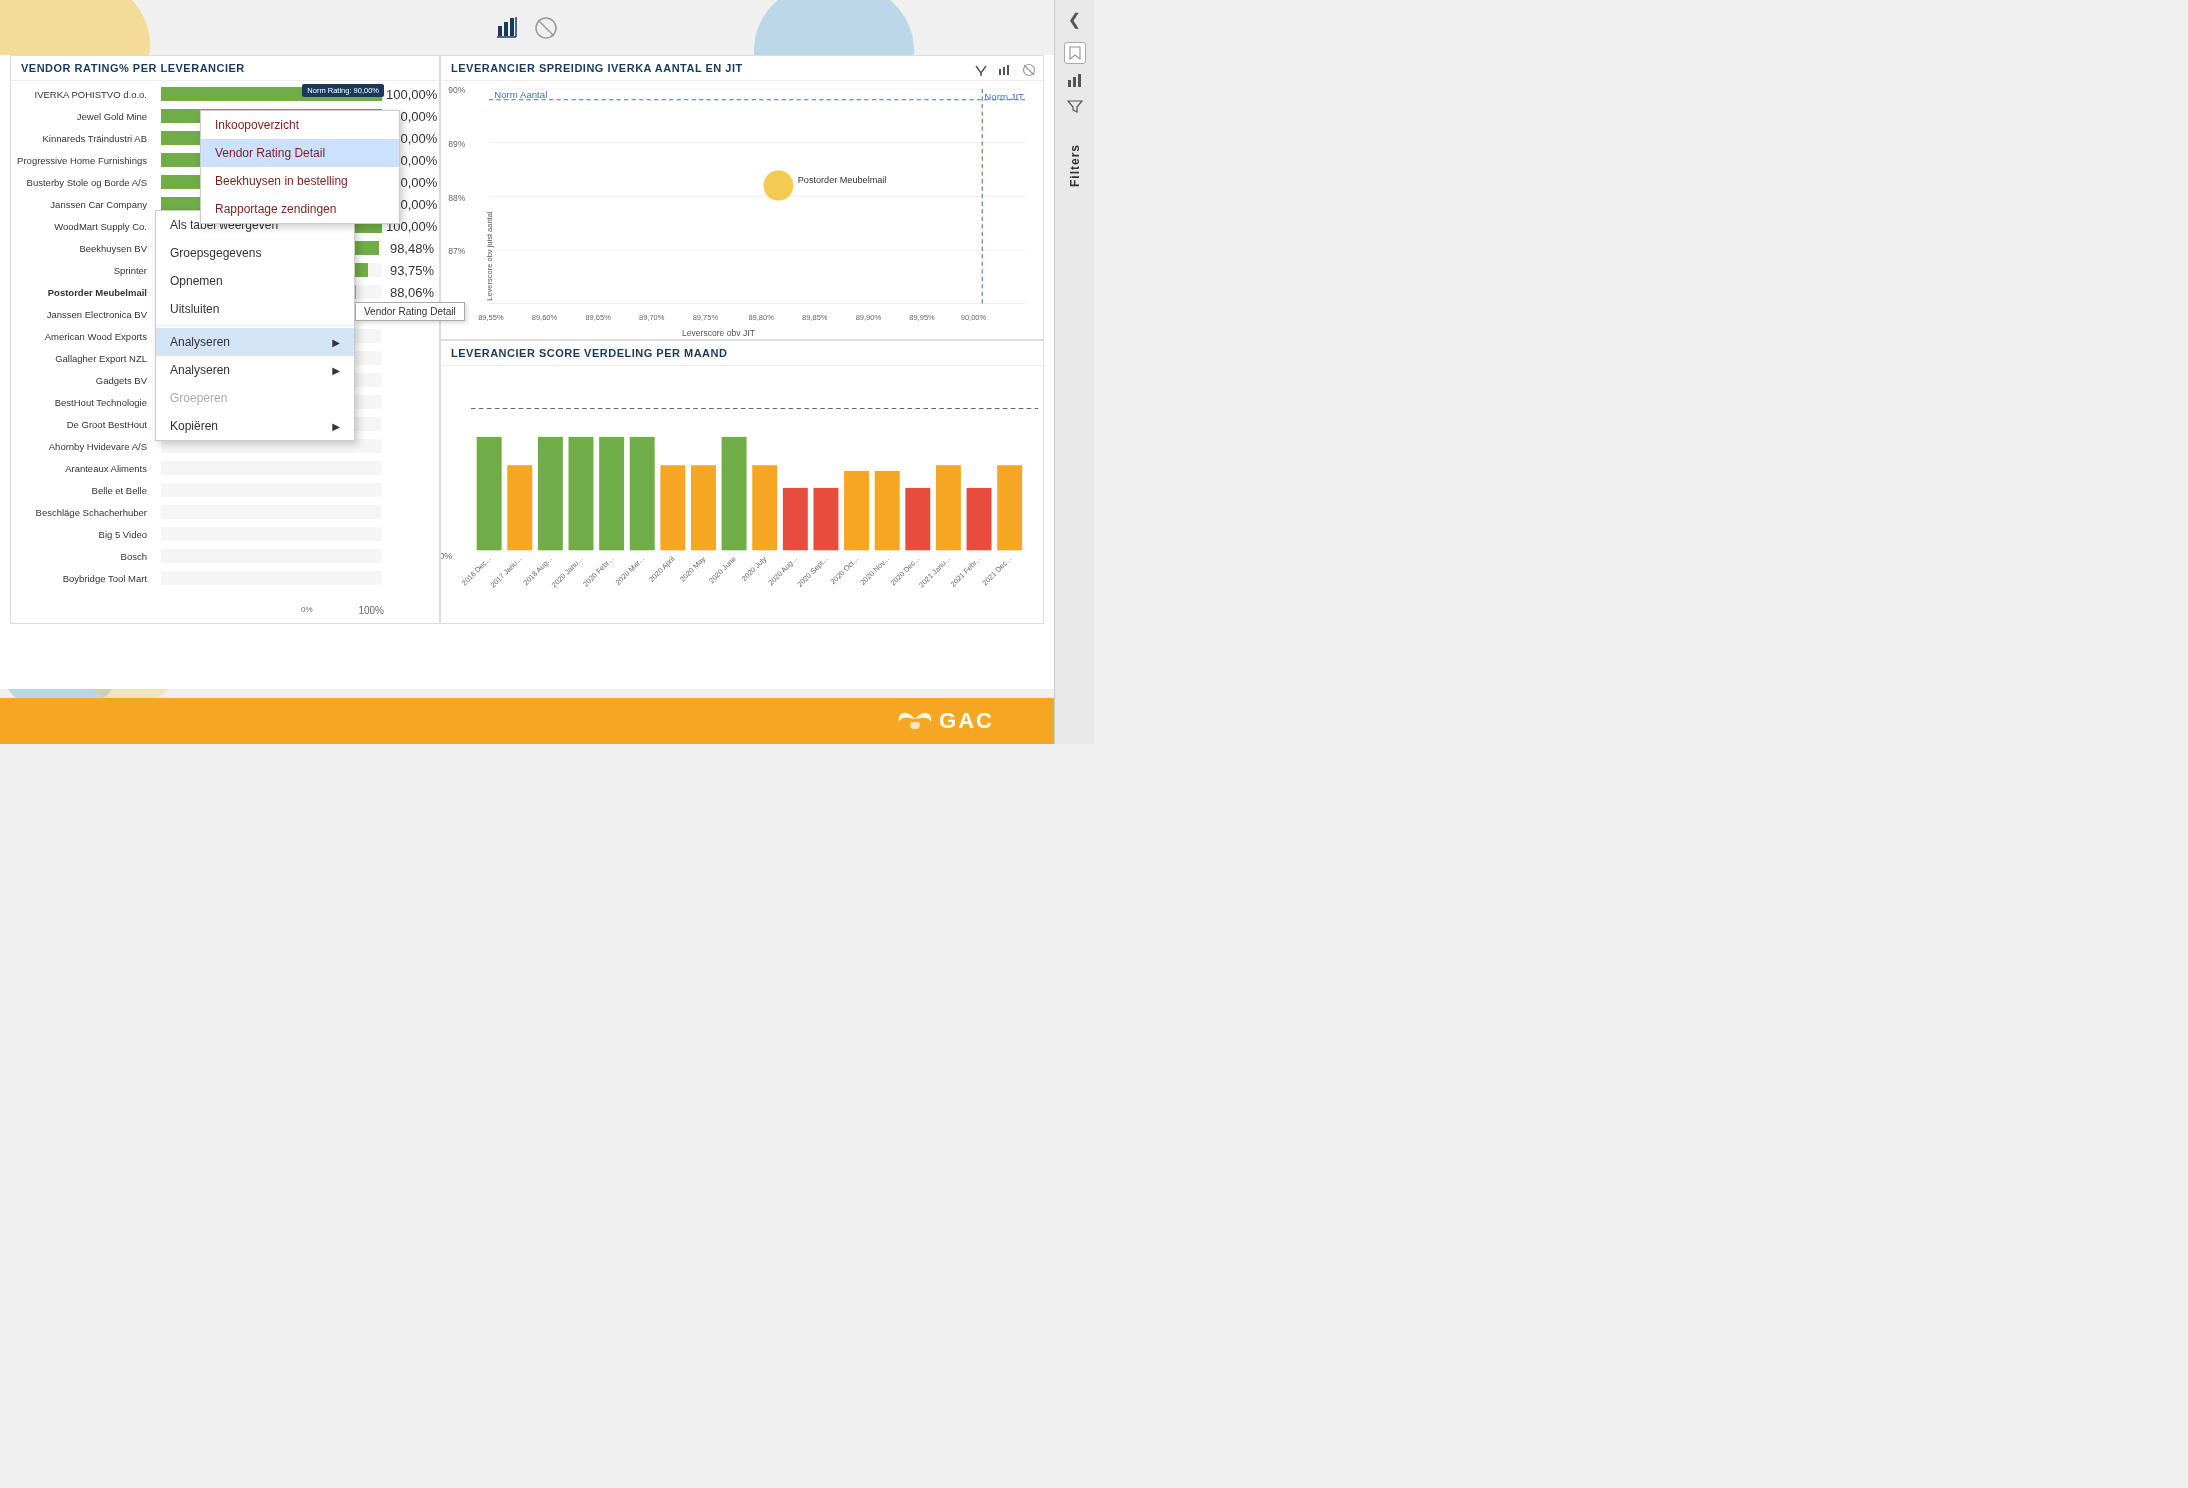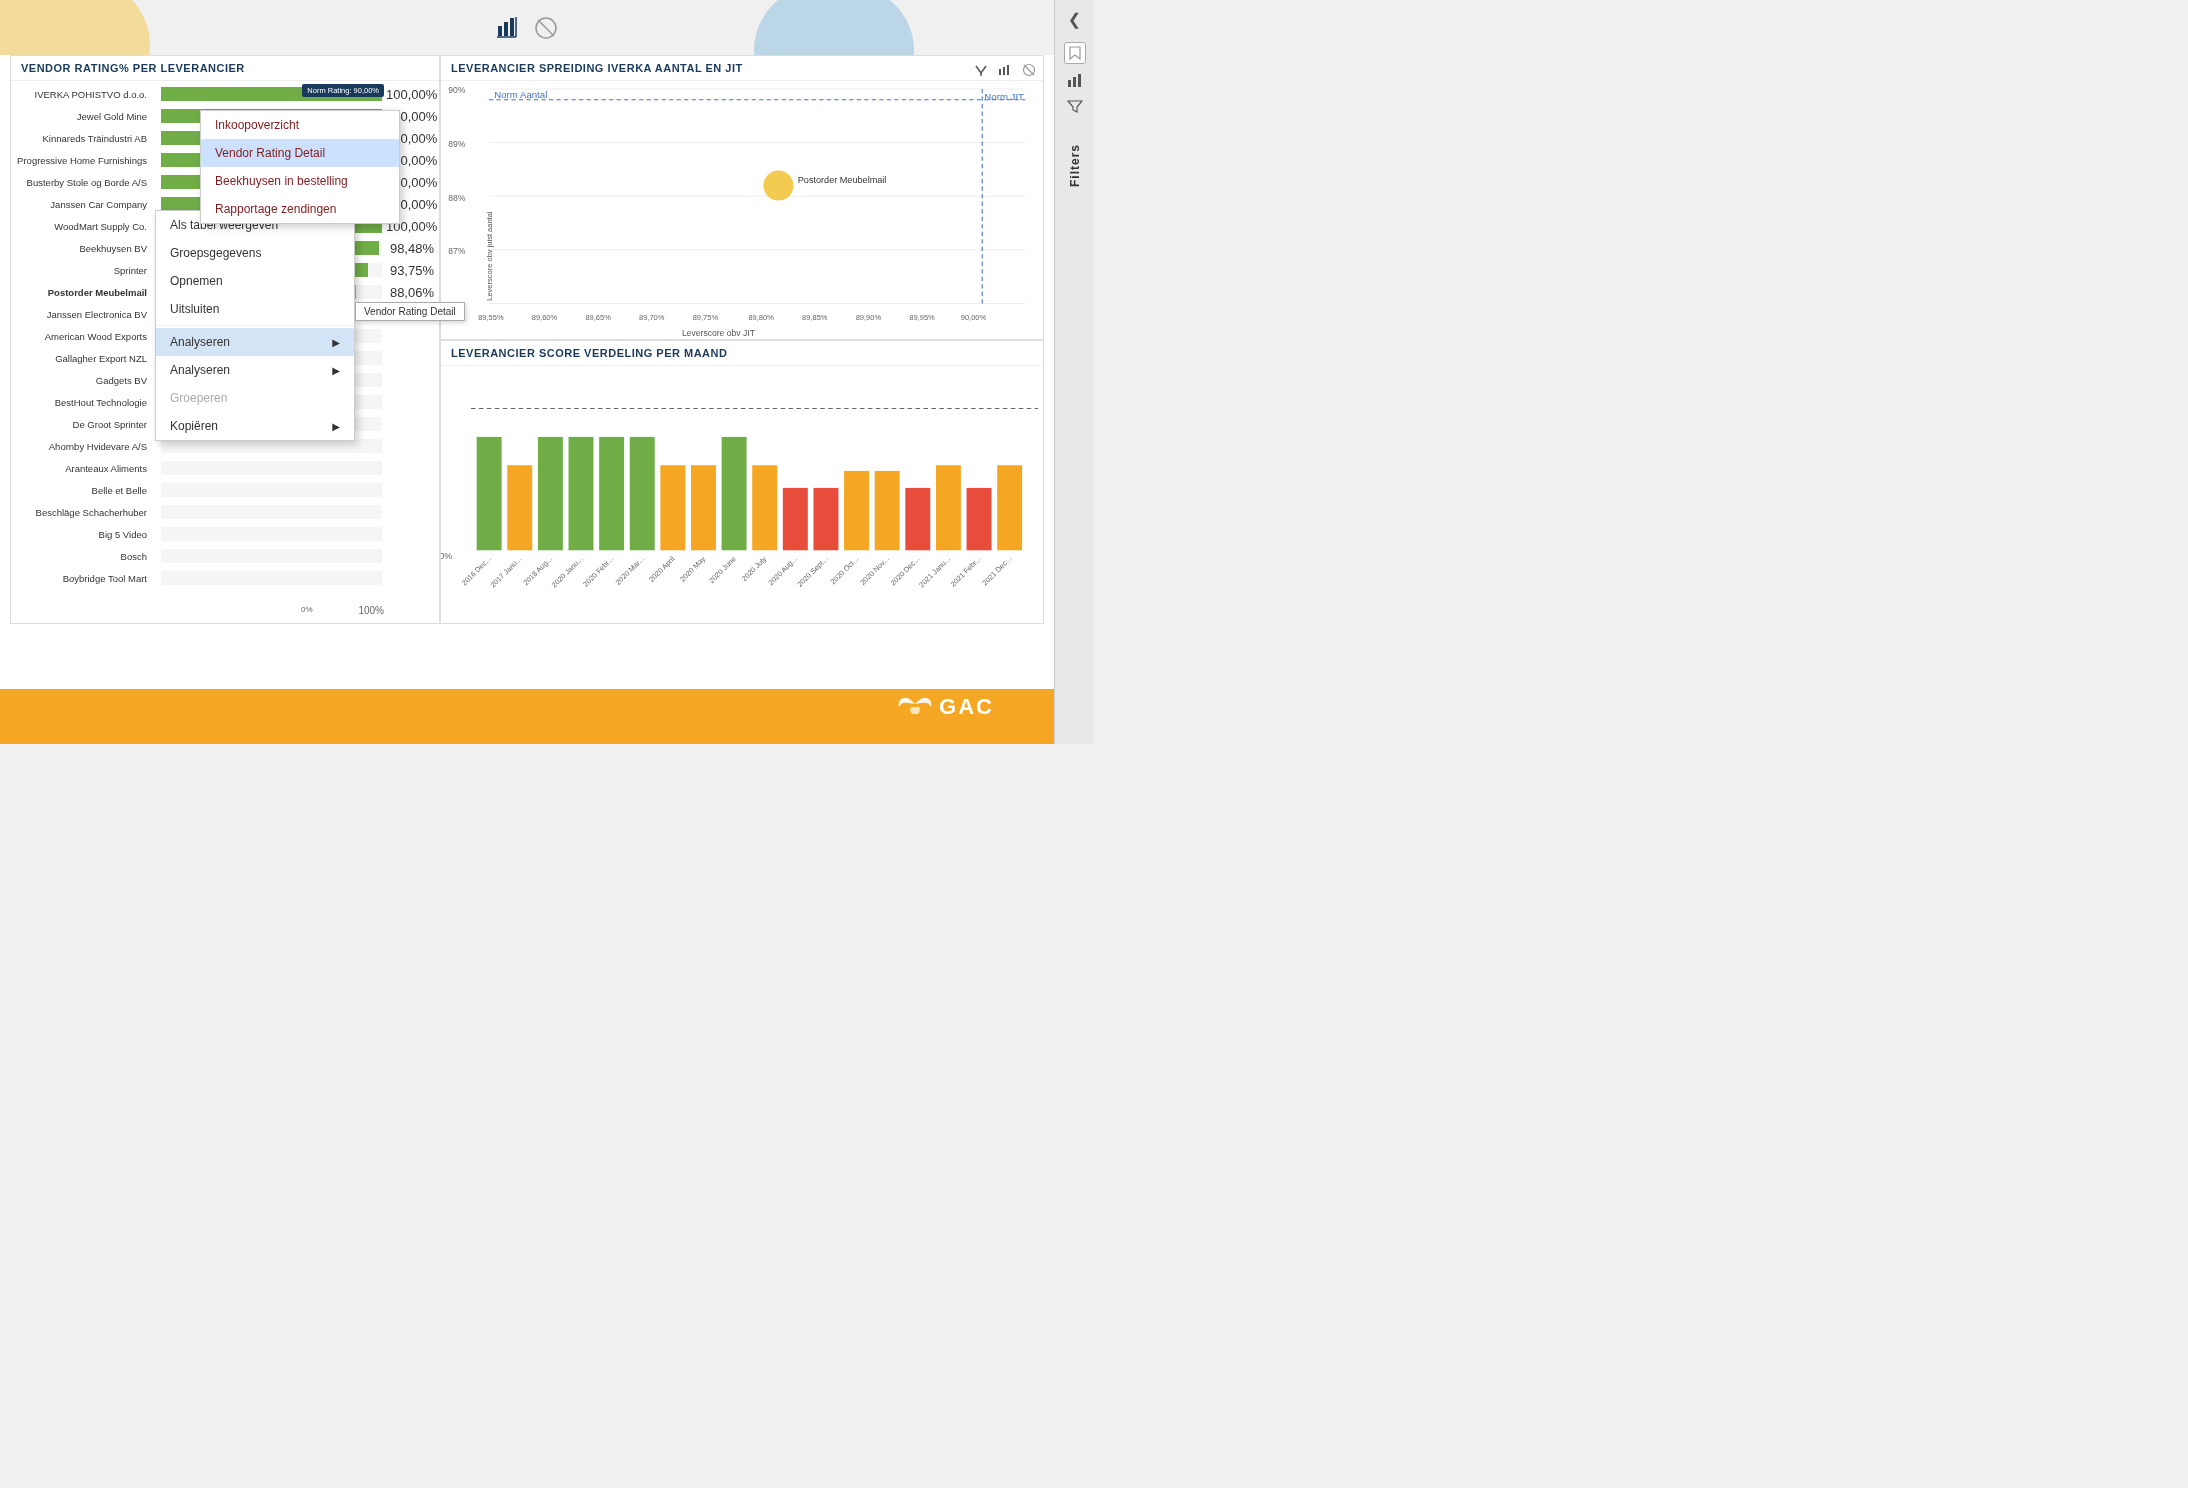"De Groot Sprinter" span.vendor-name { text: Sprinter -> BestHout }
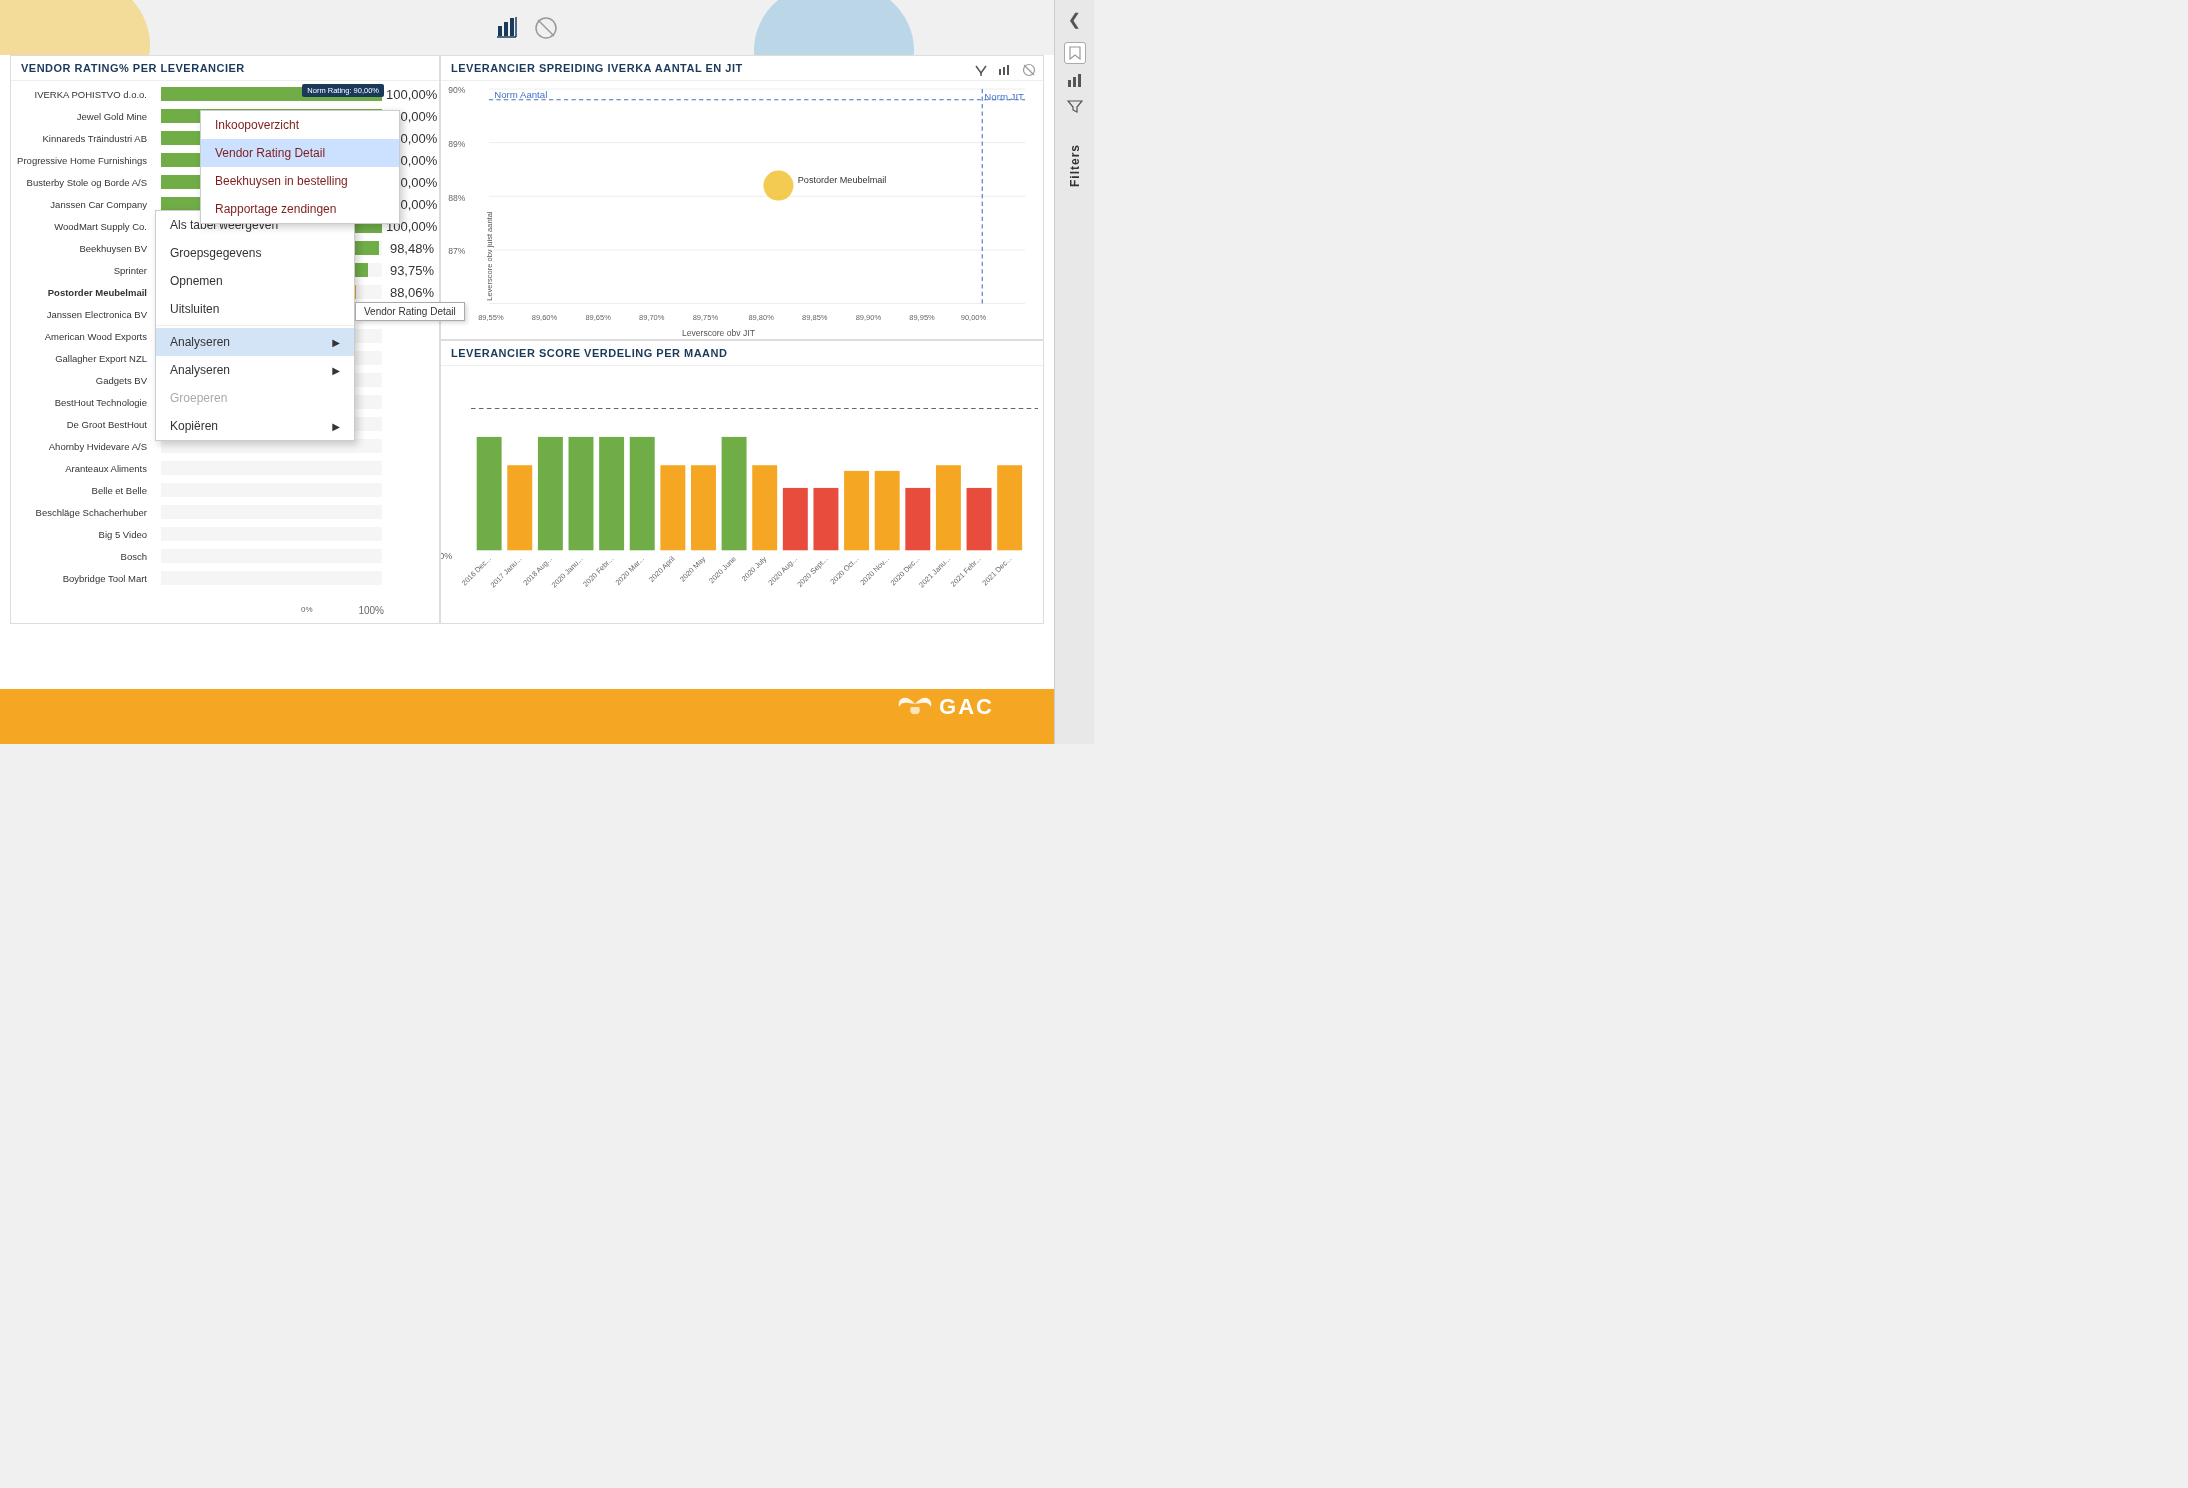"GAC" .bottom-footer { align-items: flex-start -> center; height: 55px -> 46px }
